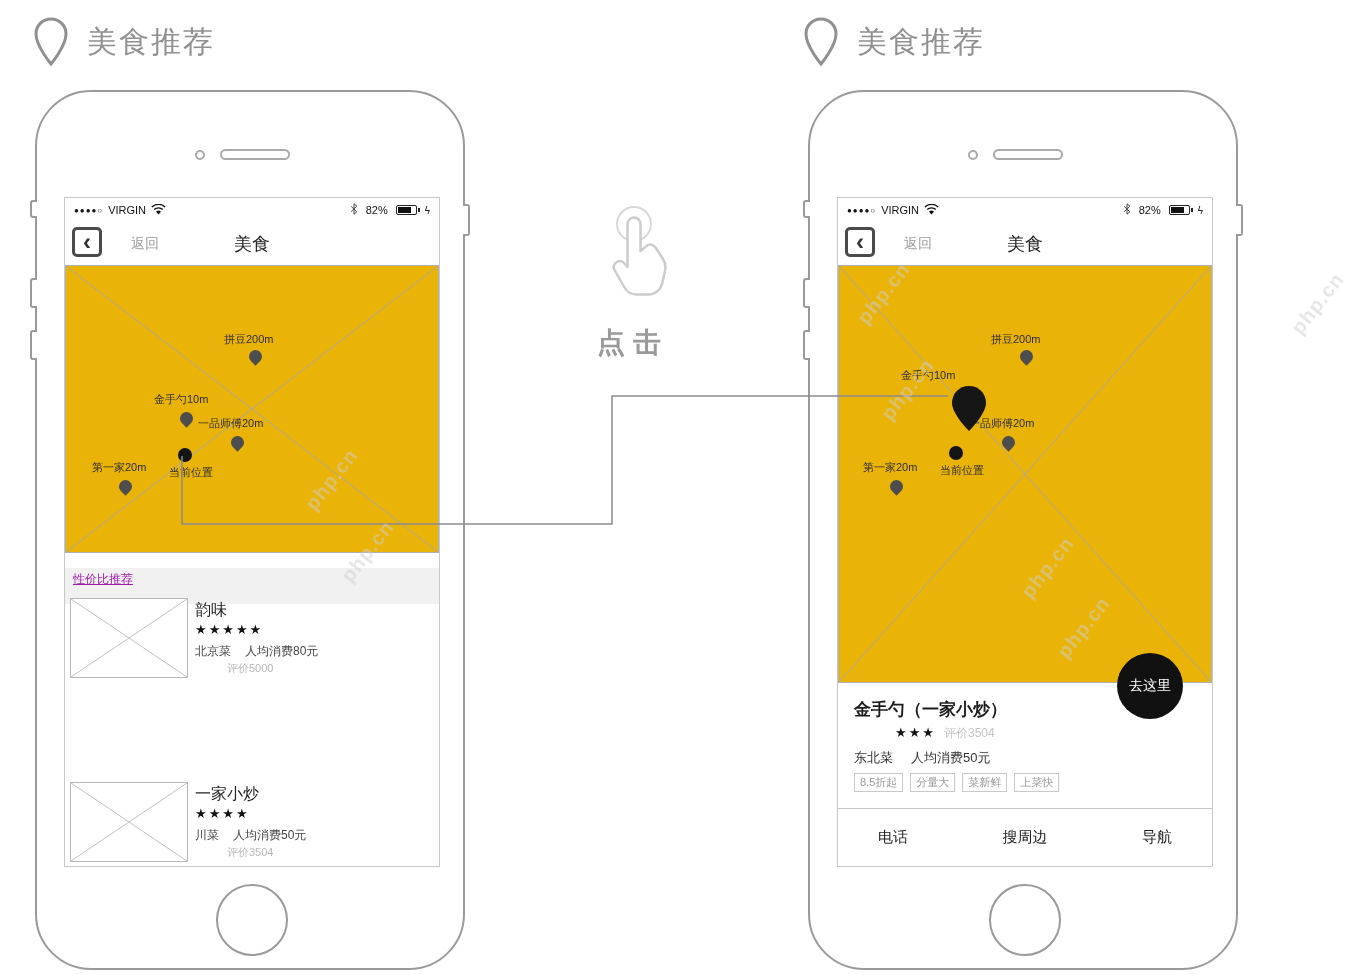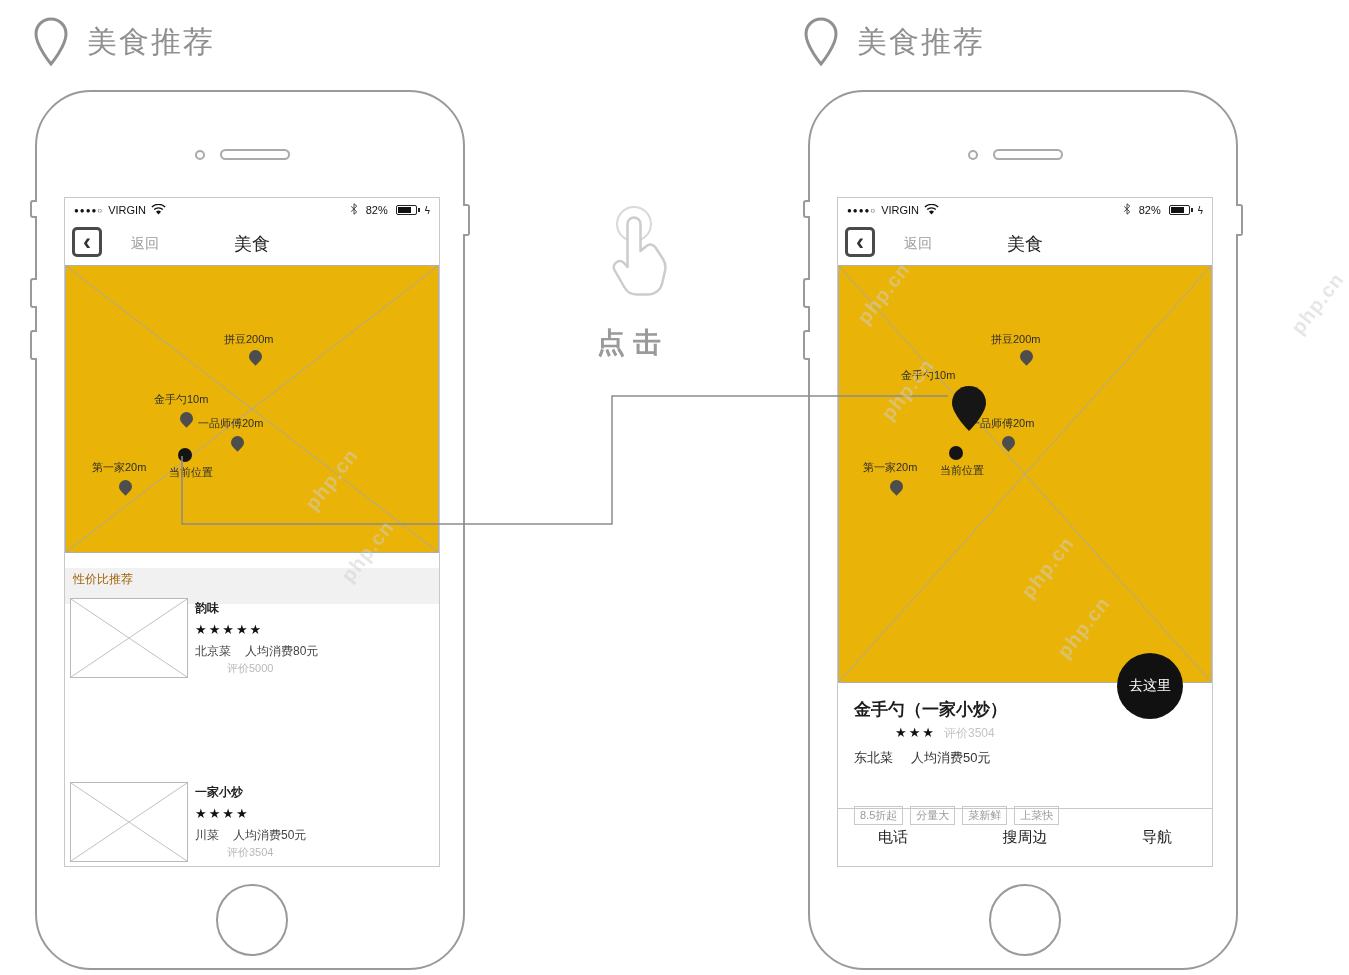"性价比推荐" .section-bar { color: #a16207 -> #a21caf; text-decoration: none -> underline }
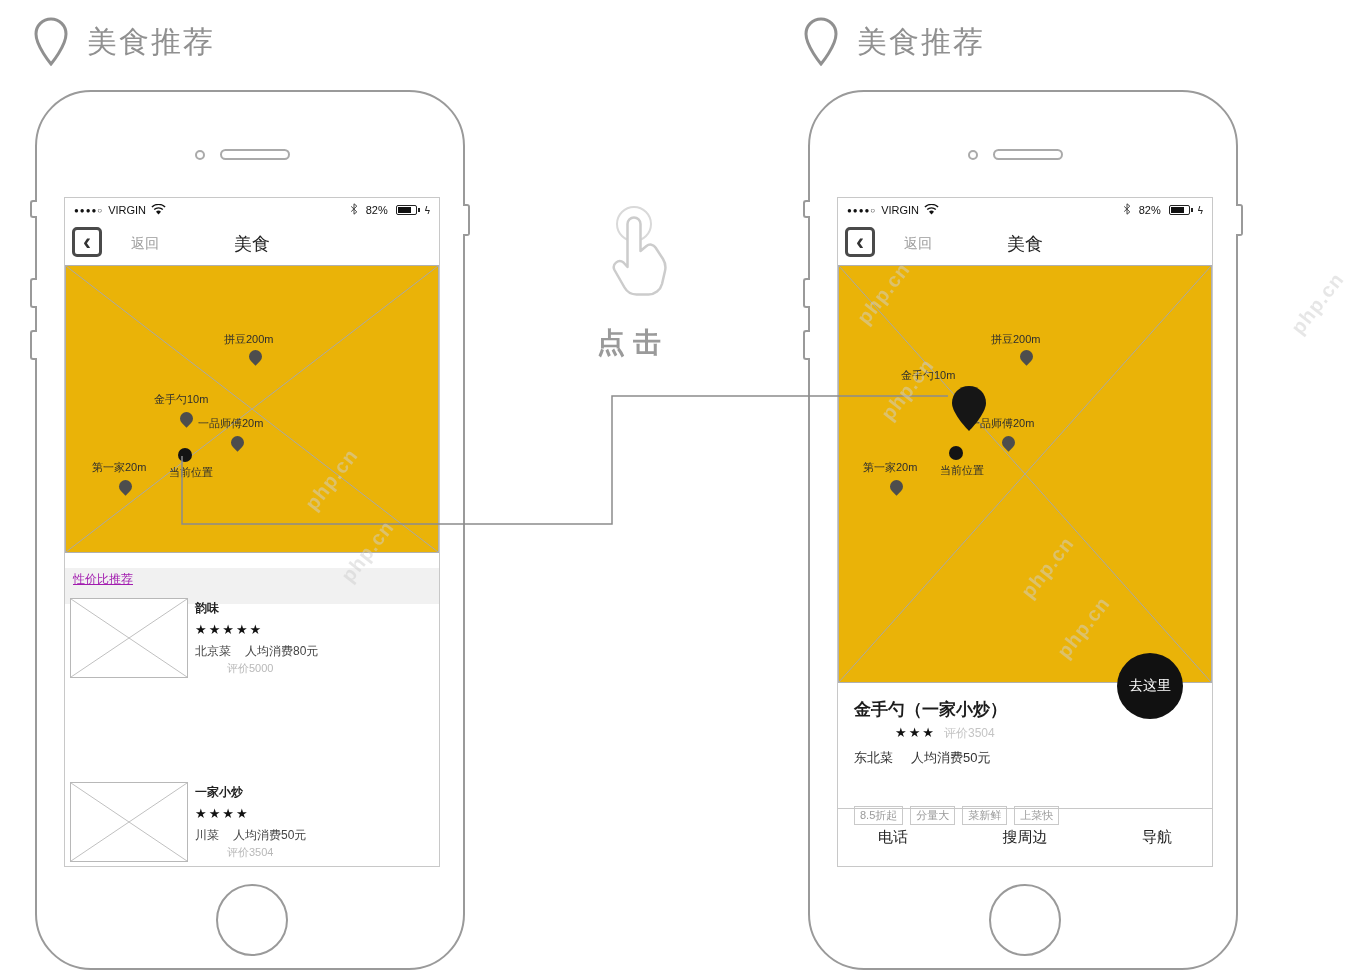"韵味" .r-name { font-size: 12px -> 16px; font-weight: bold -> normal }
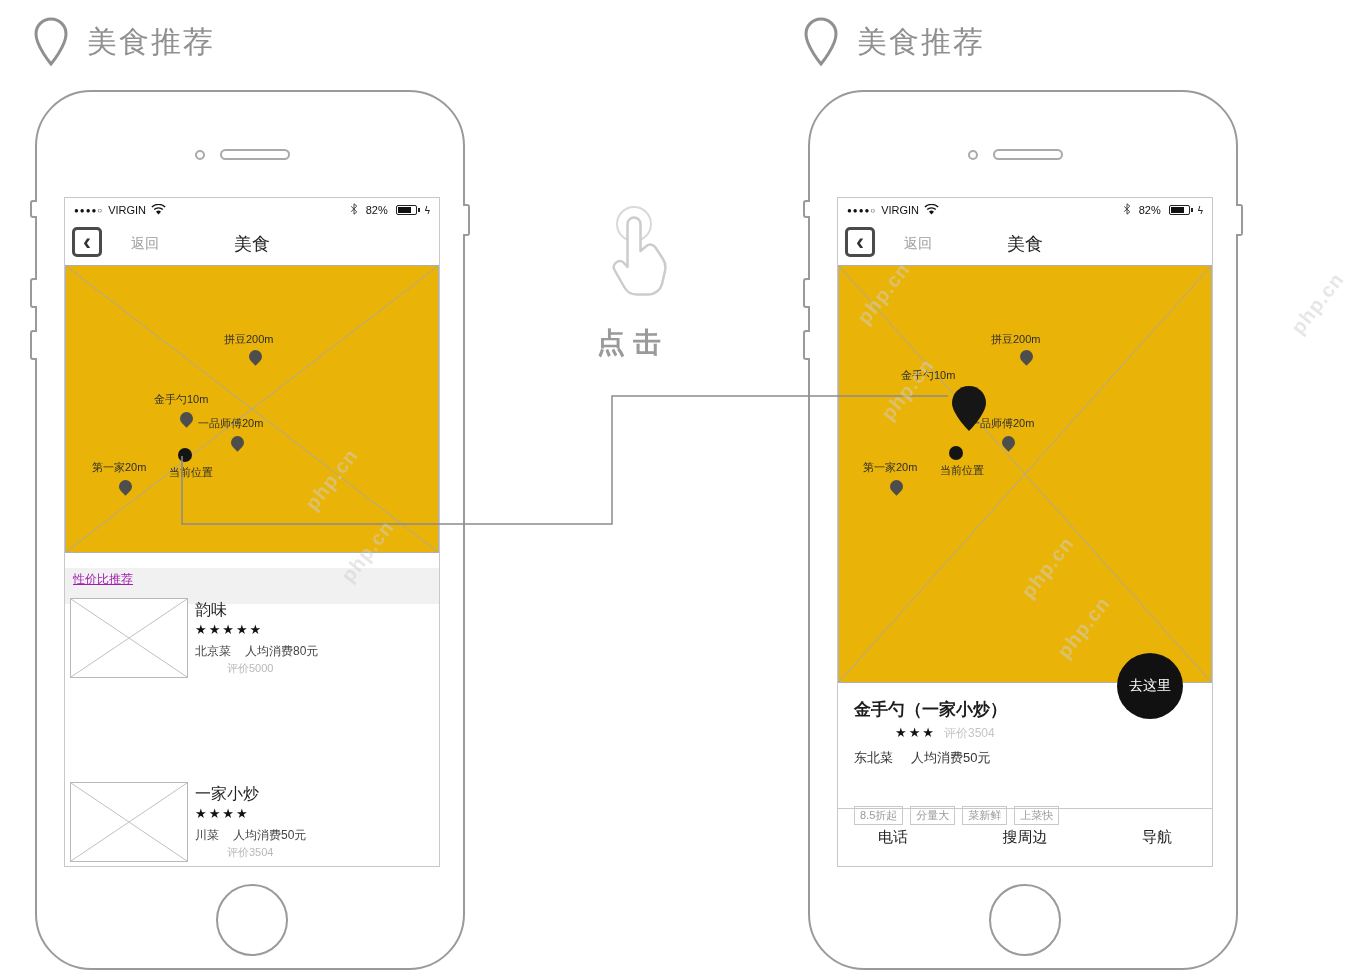"8.5折起" .d-tags { margin-top: 33px -> none }
